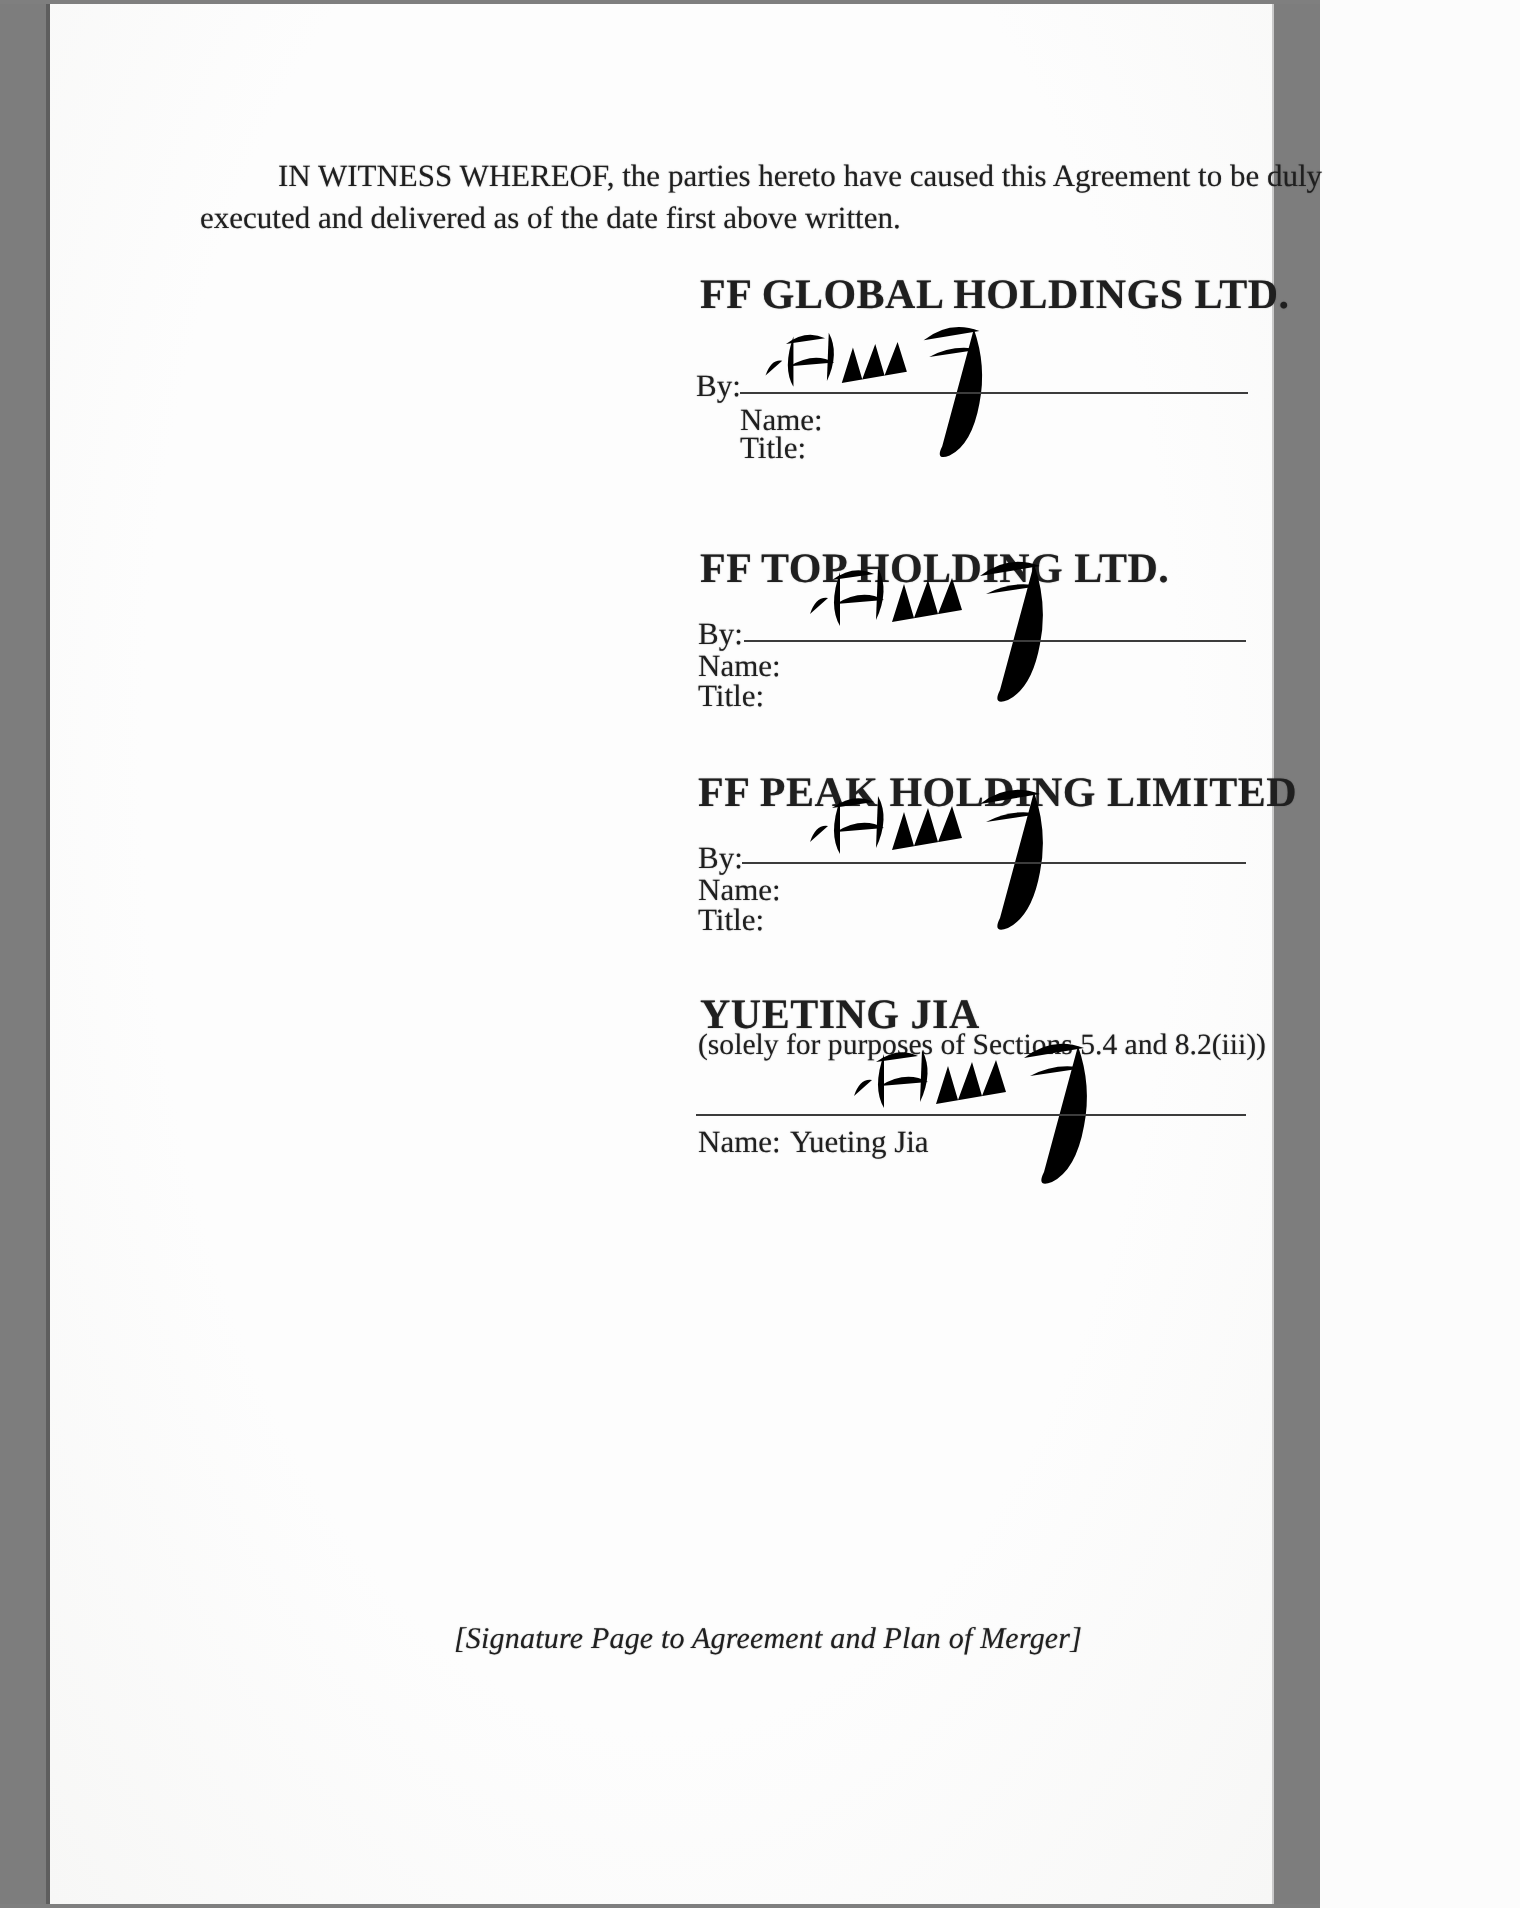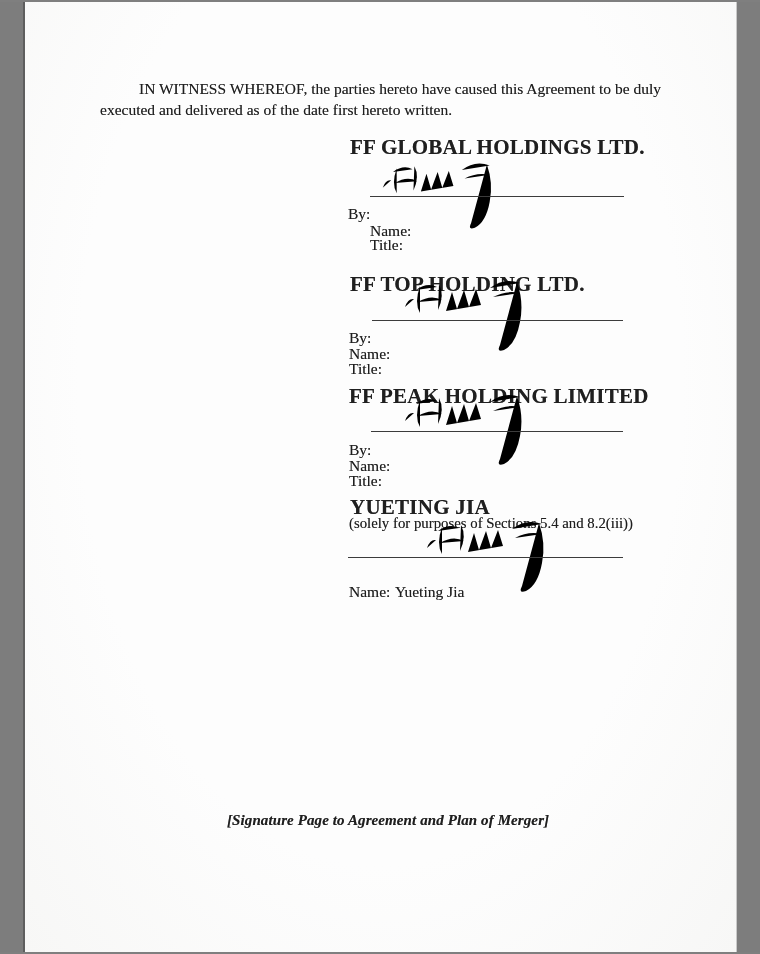"IN WITNESS WHEREOF, the parties" .viewport { width: 760px -> 660px }
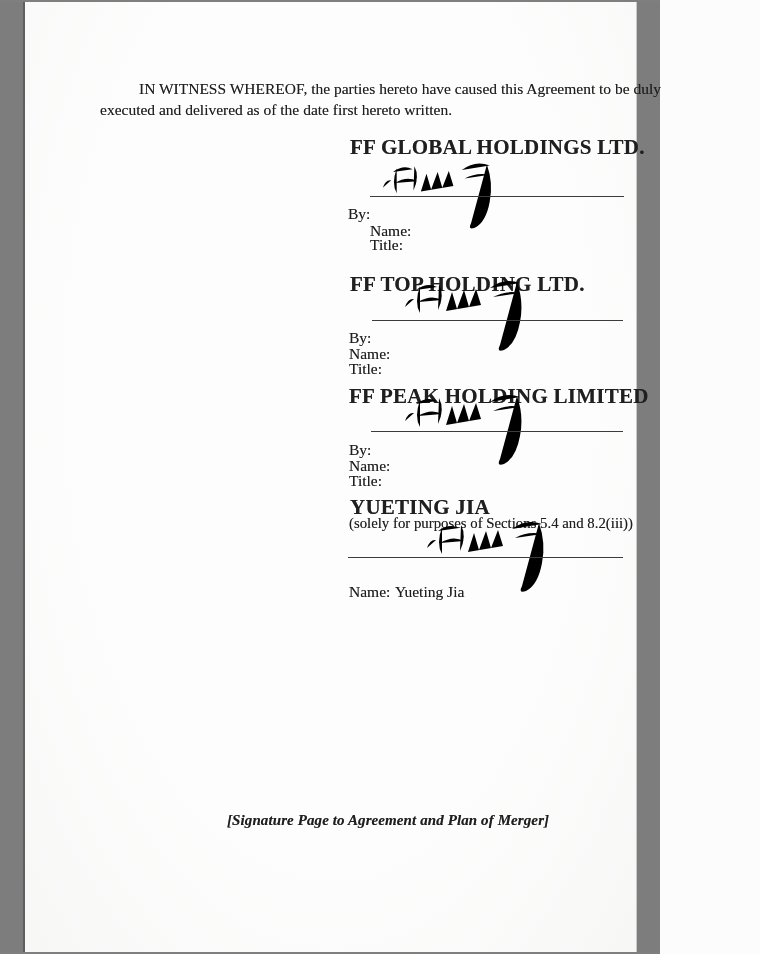"executed and delivered as of" div.txt { text: hereto -> above }
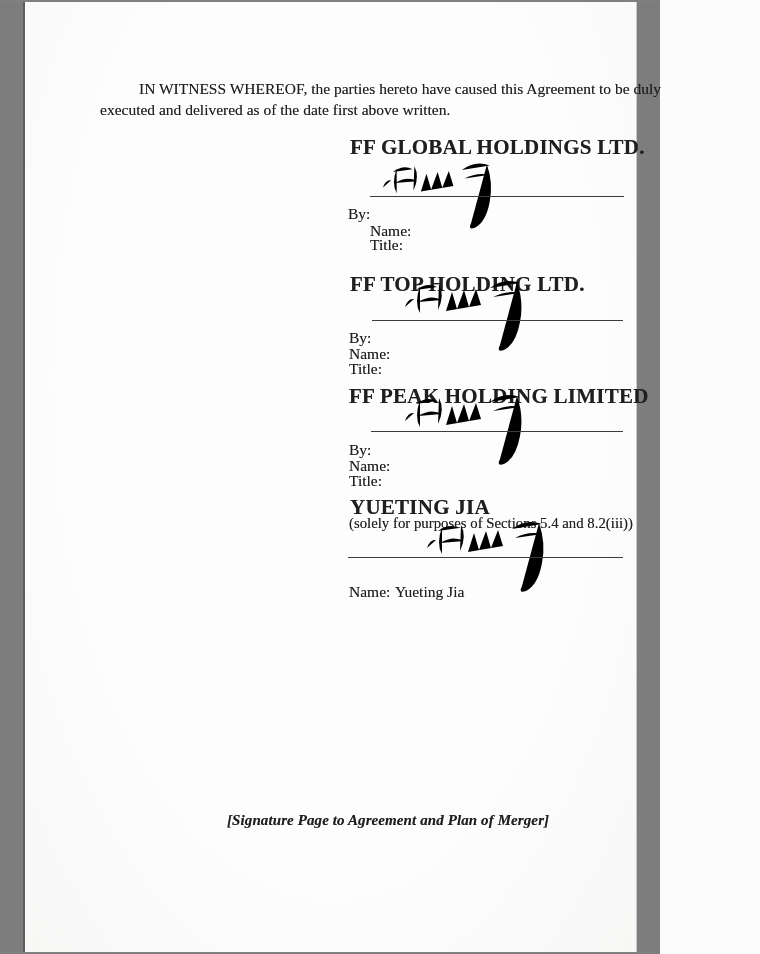"By:" .label { margin-top: 20px -> none }
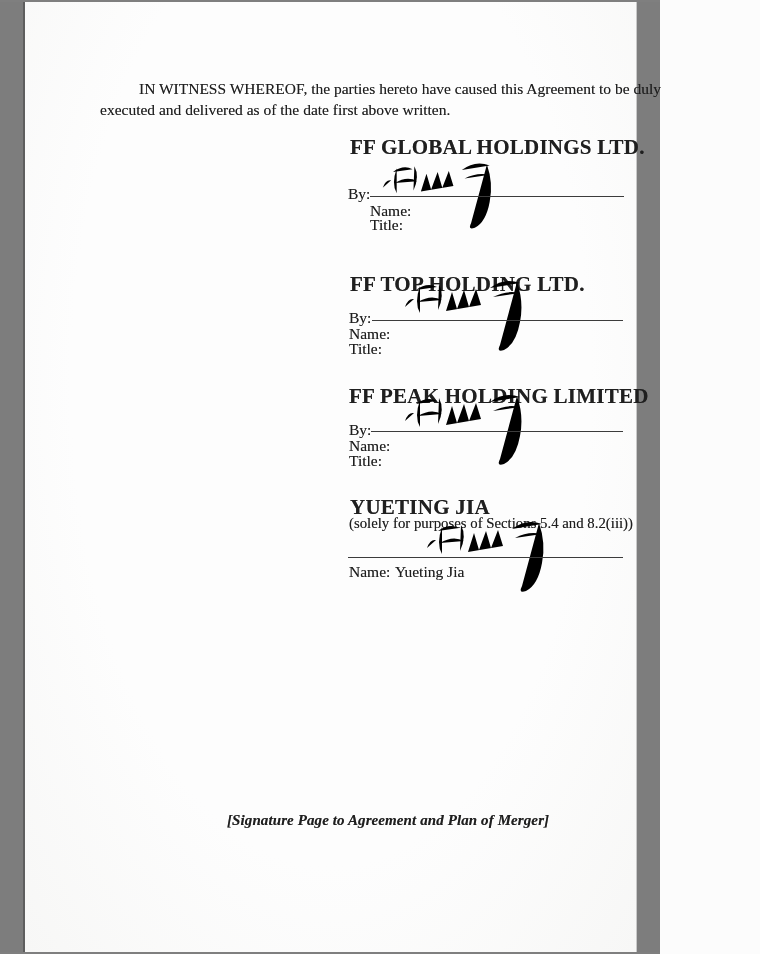"[Signature Page to Agreement and" div.txt { font-weight: bold -> none }
